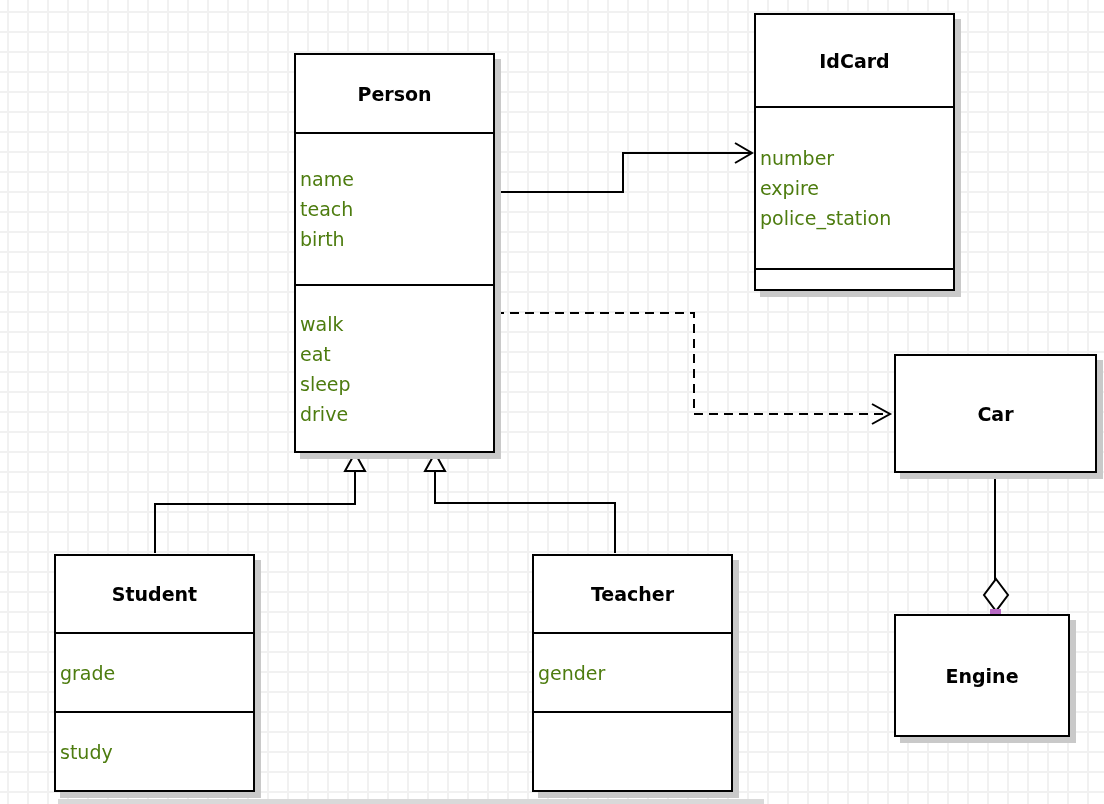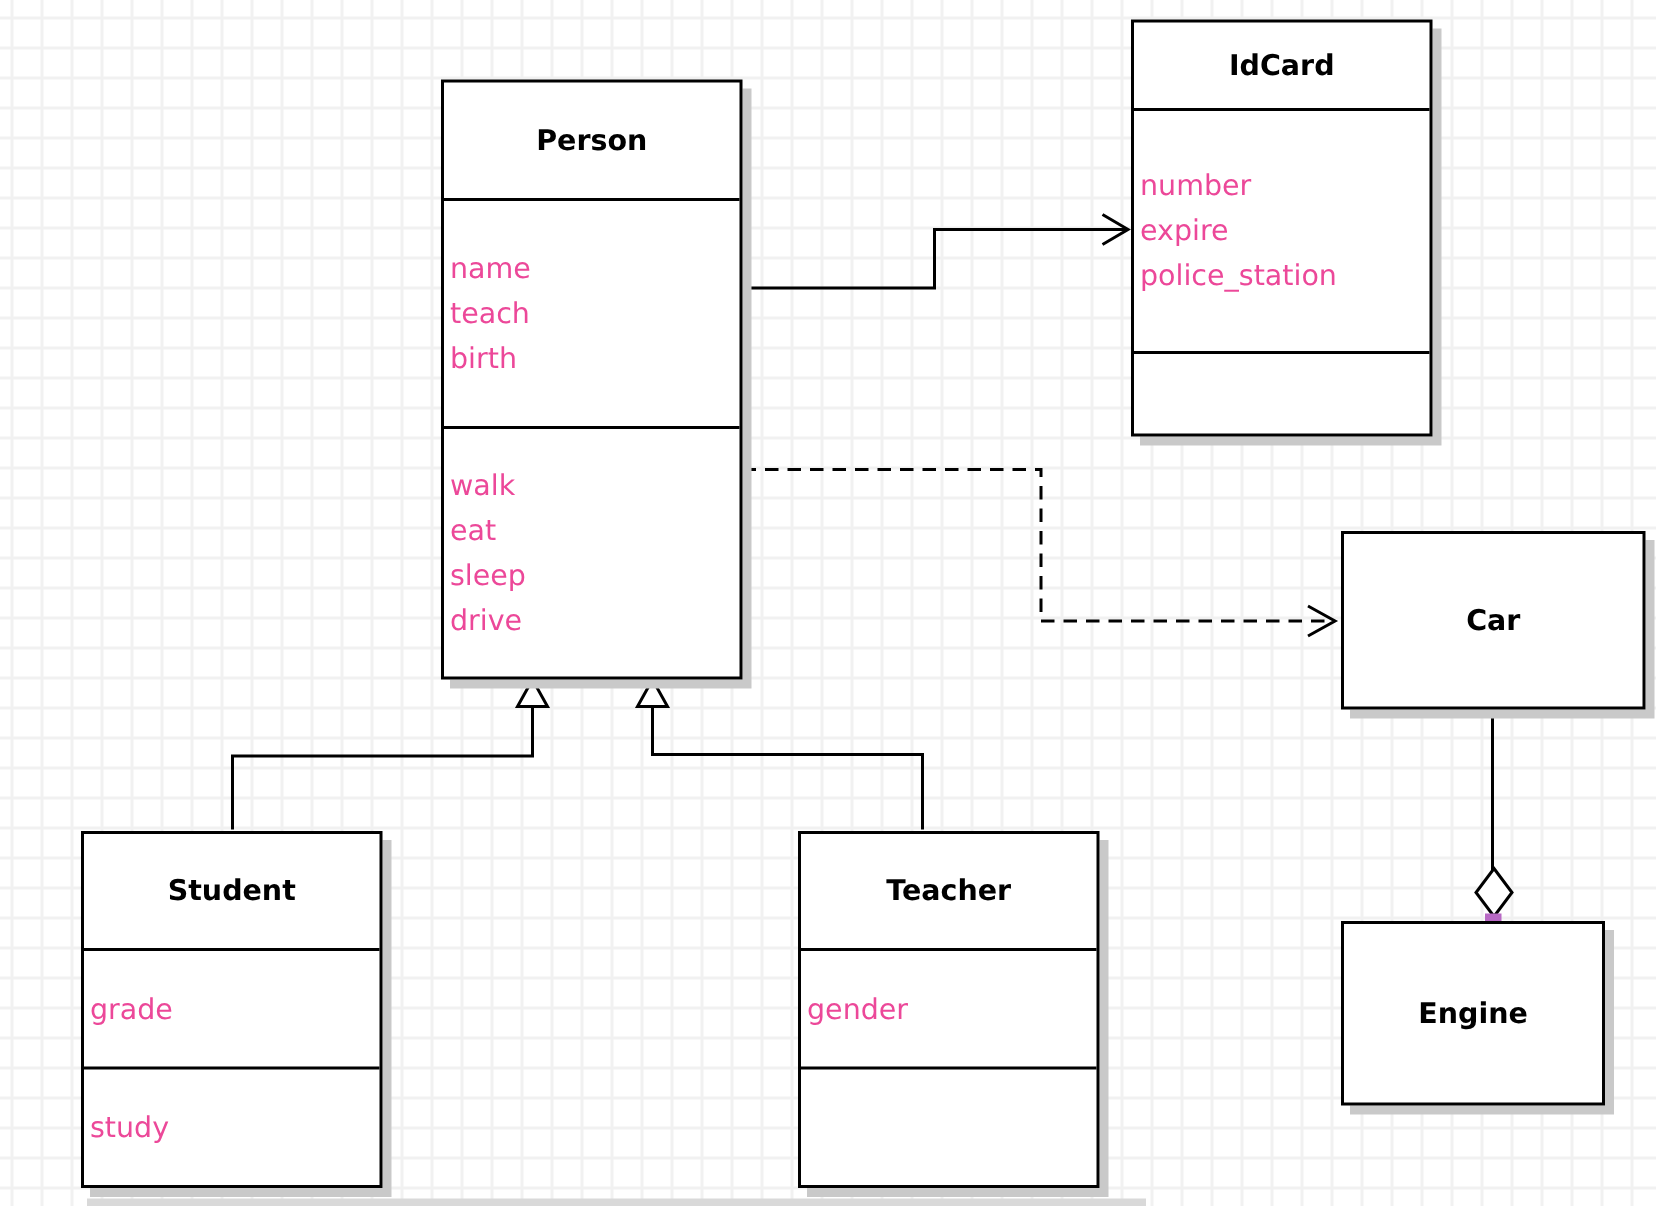"IdCard" div.cls-header { height: 59px -> 93px }
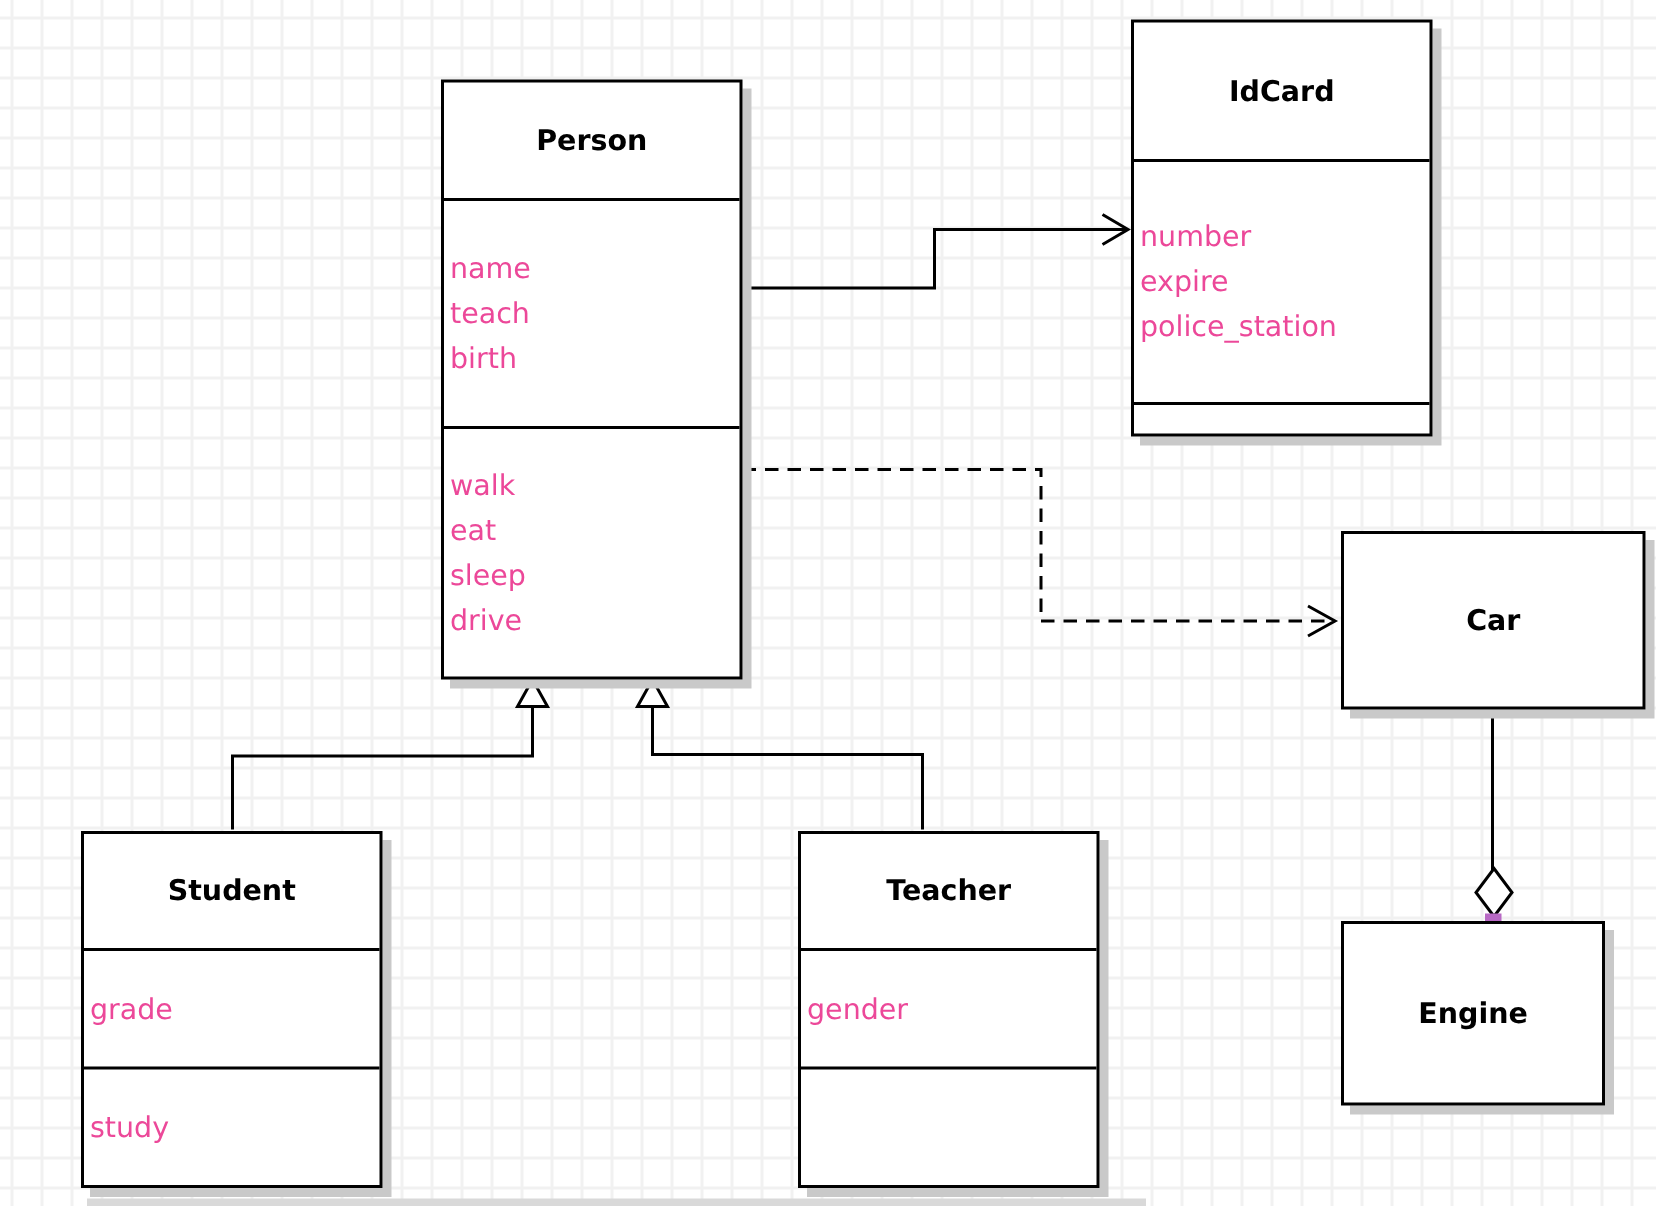"number" .member { color: #ec4899 -> #4d7c0f }
